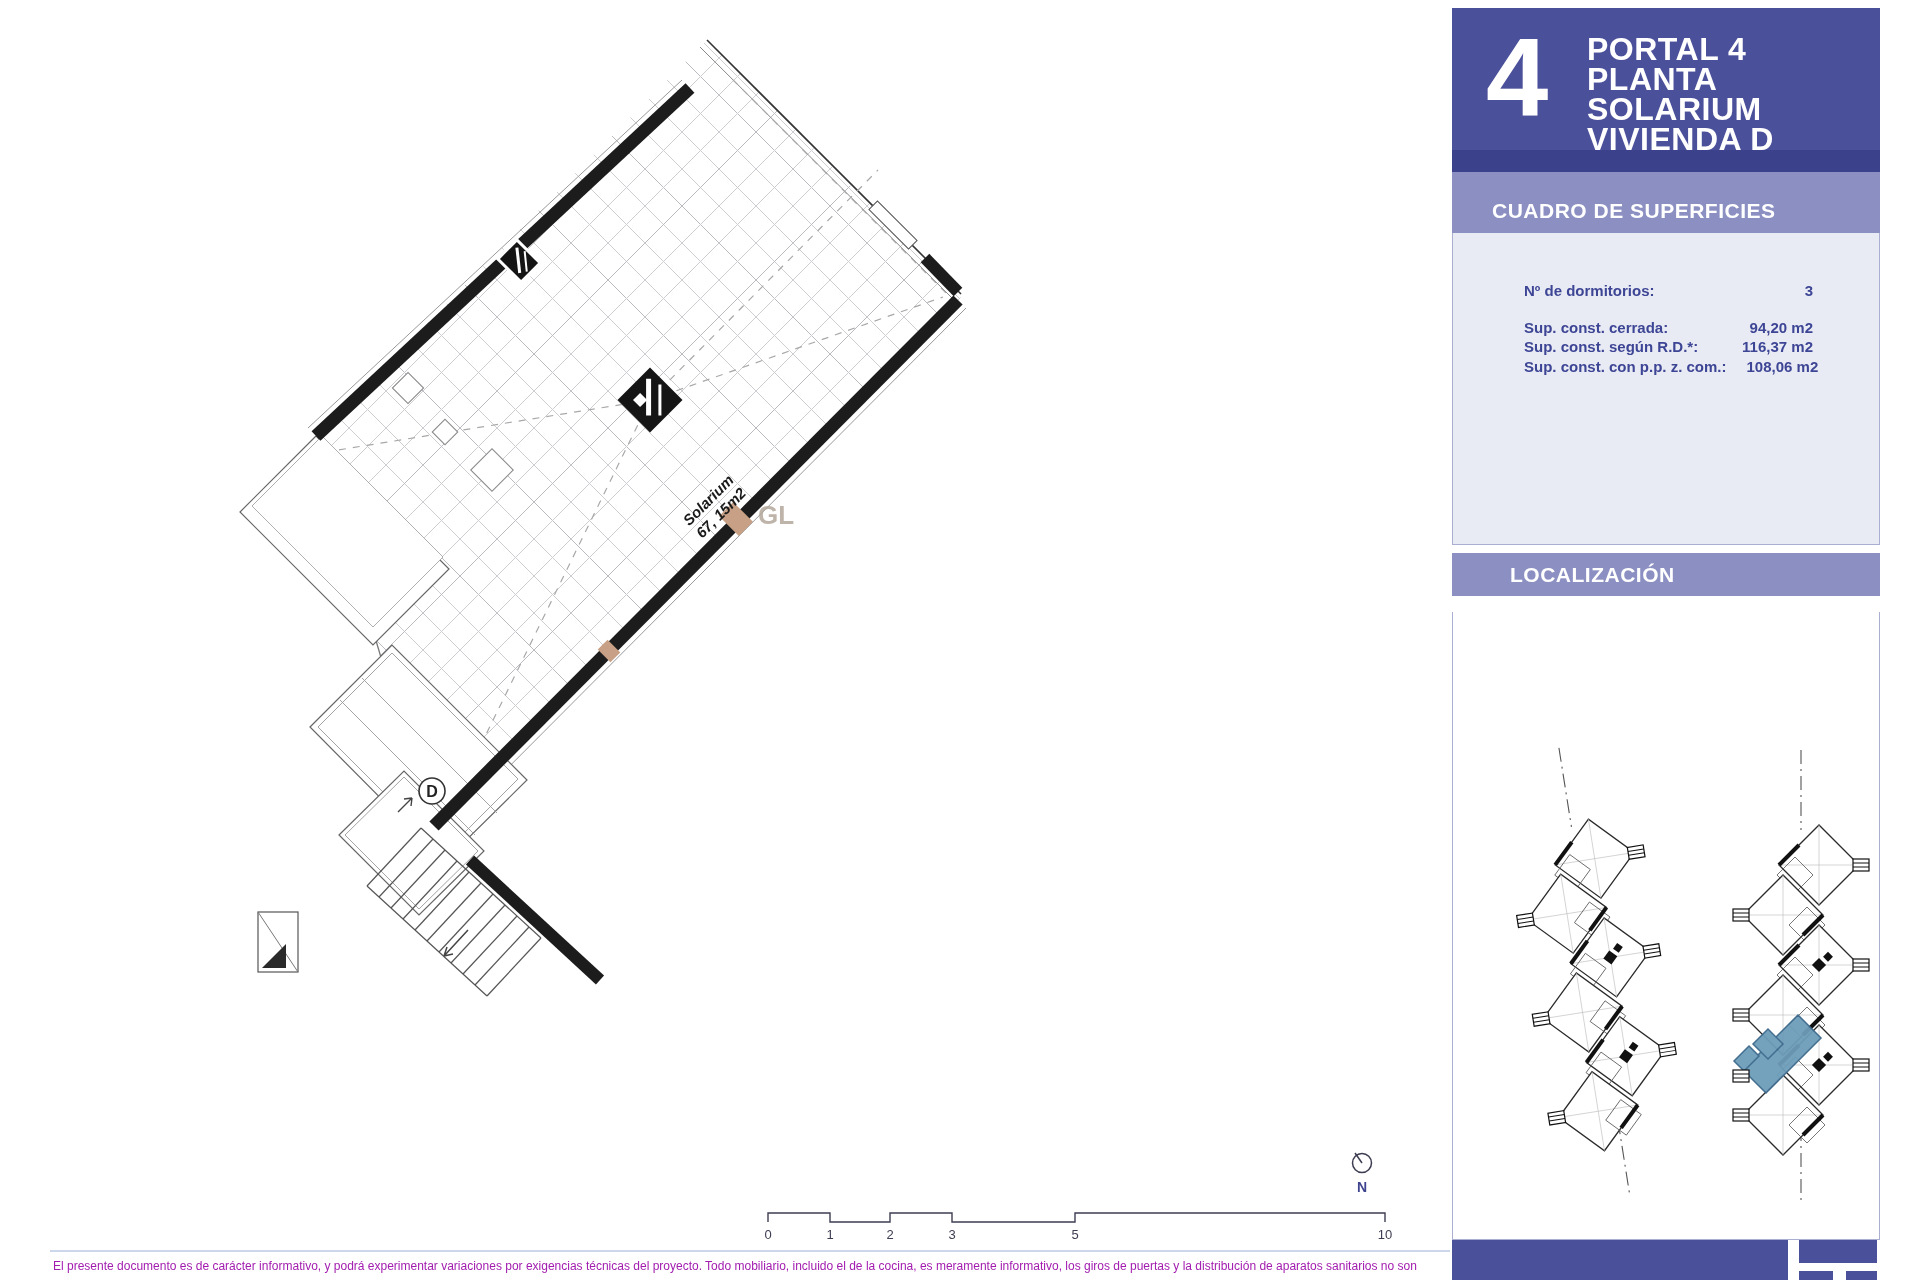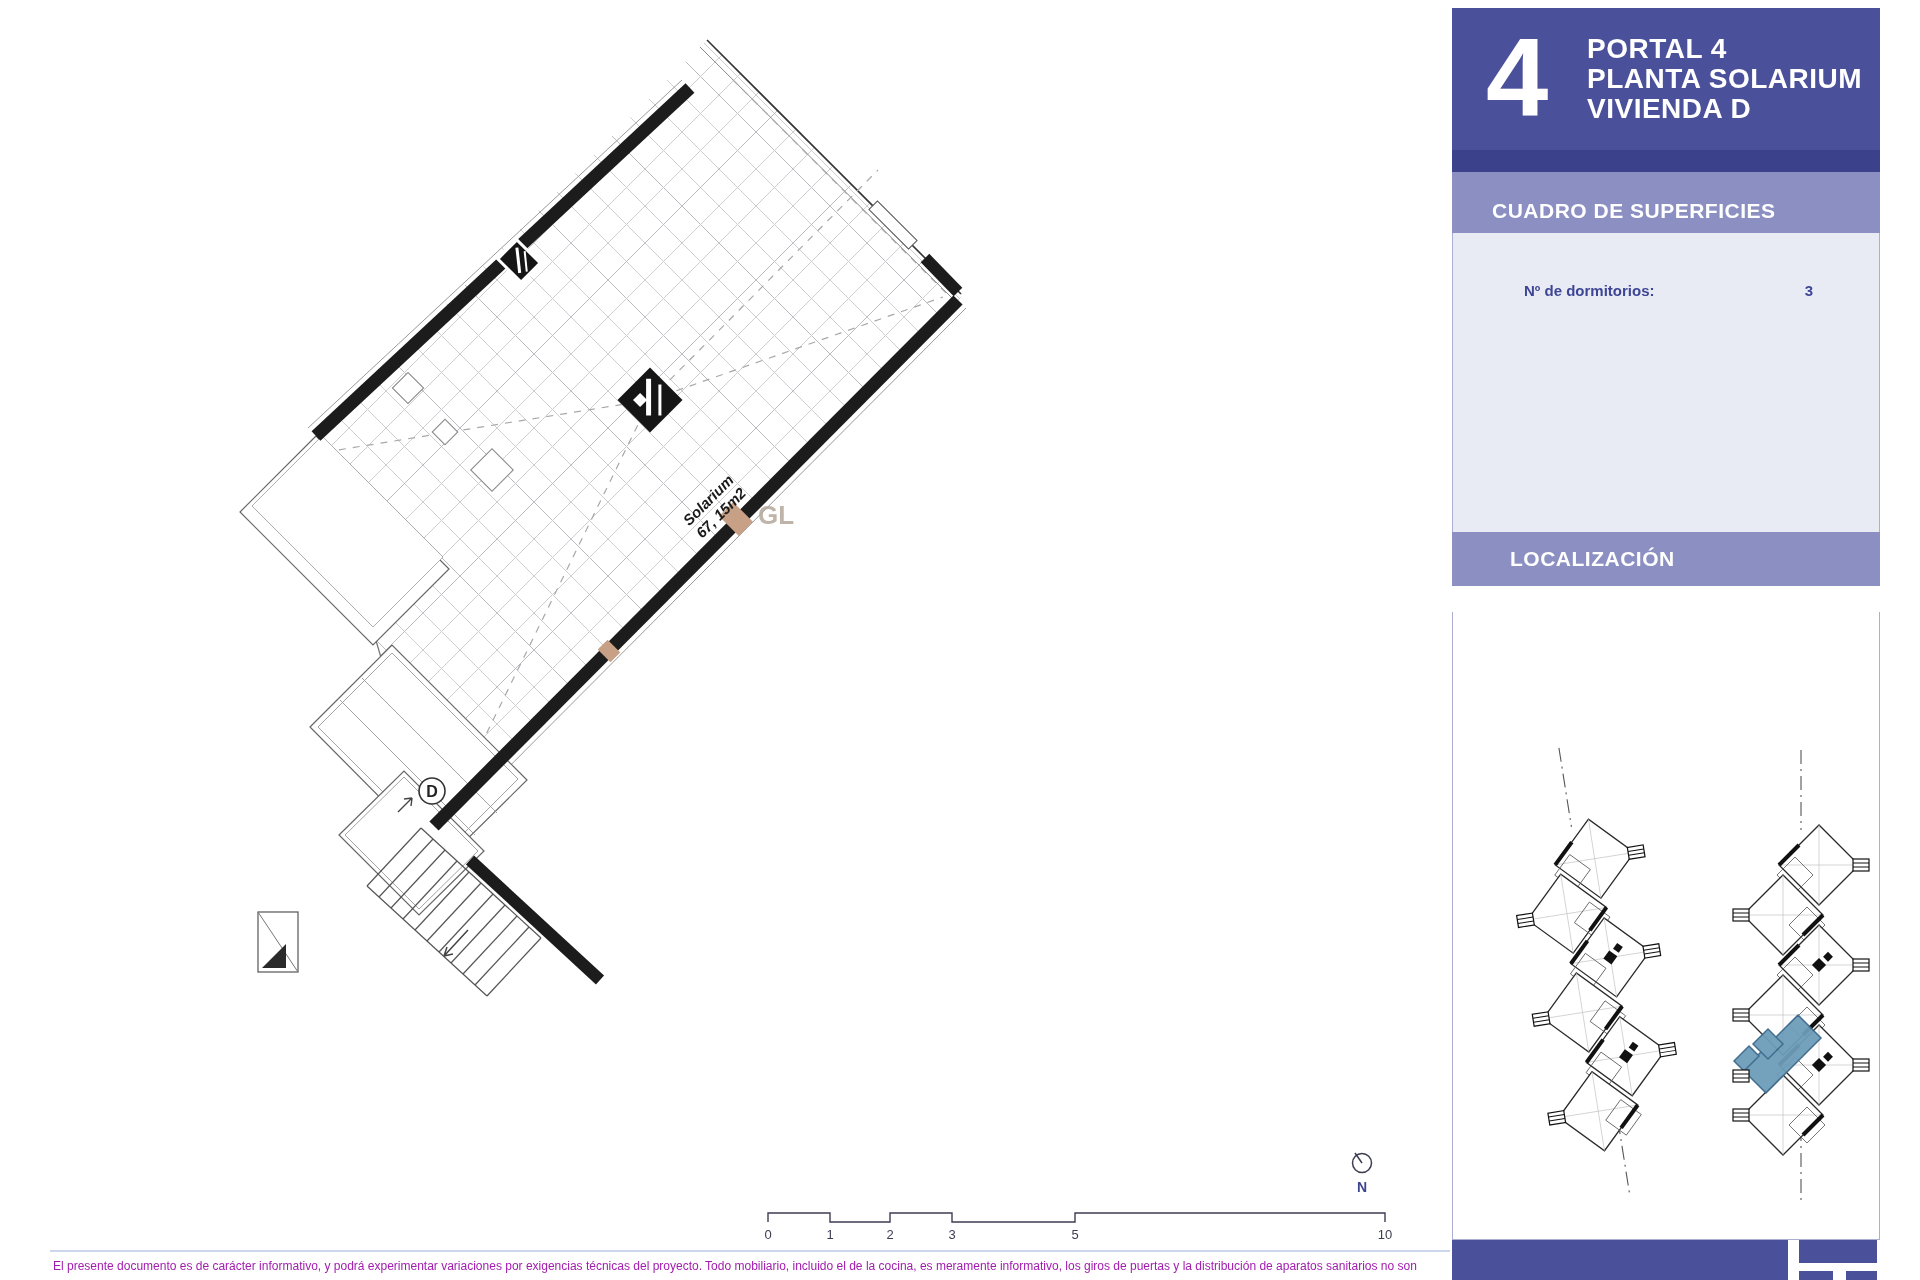"PORTAL 4" .hdr-lines { font-size: 28px -> 32px }
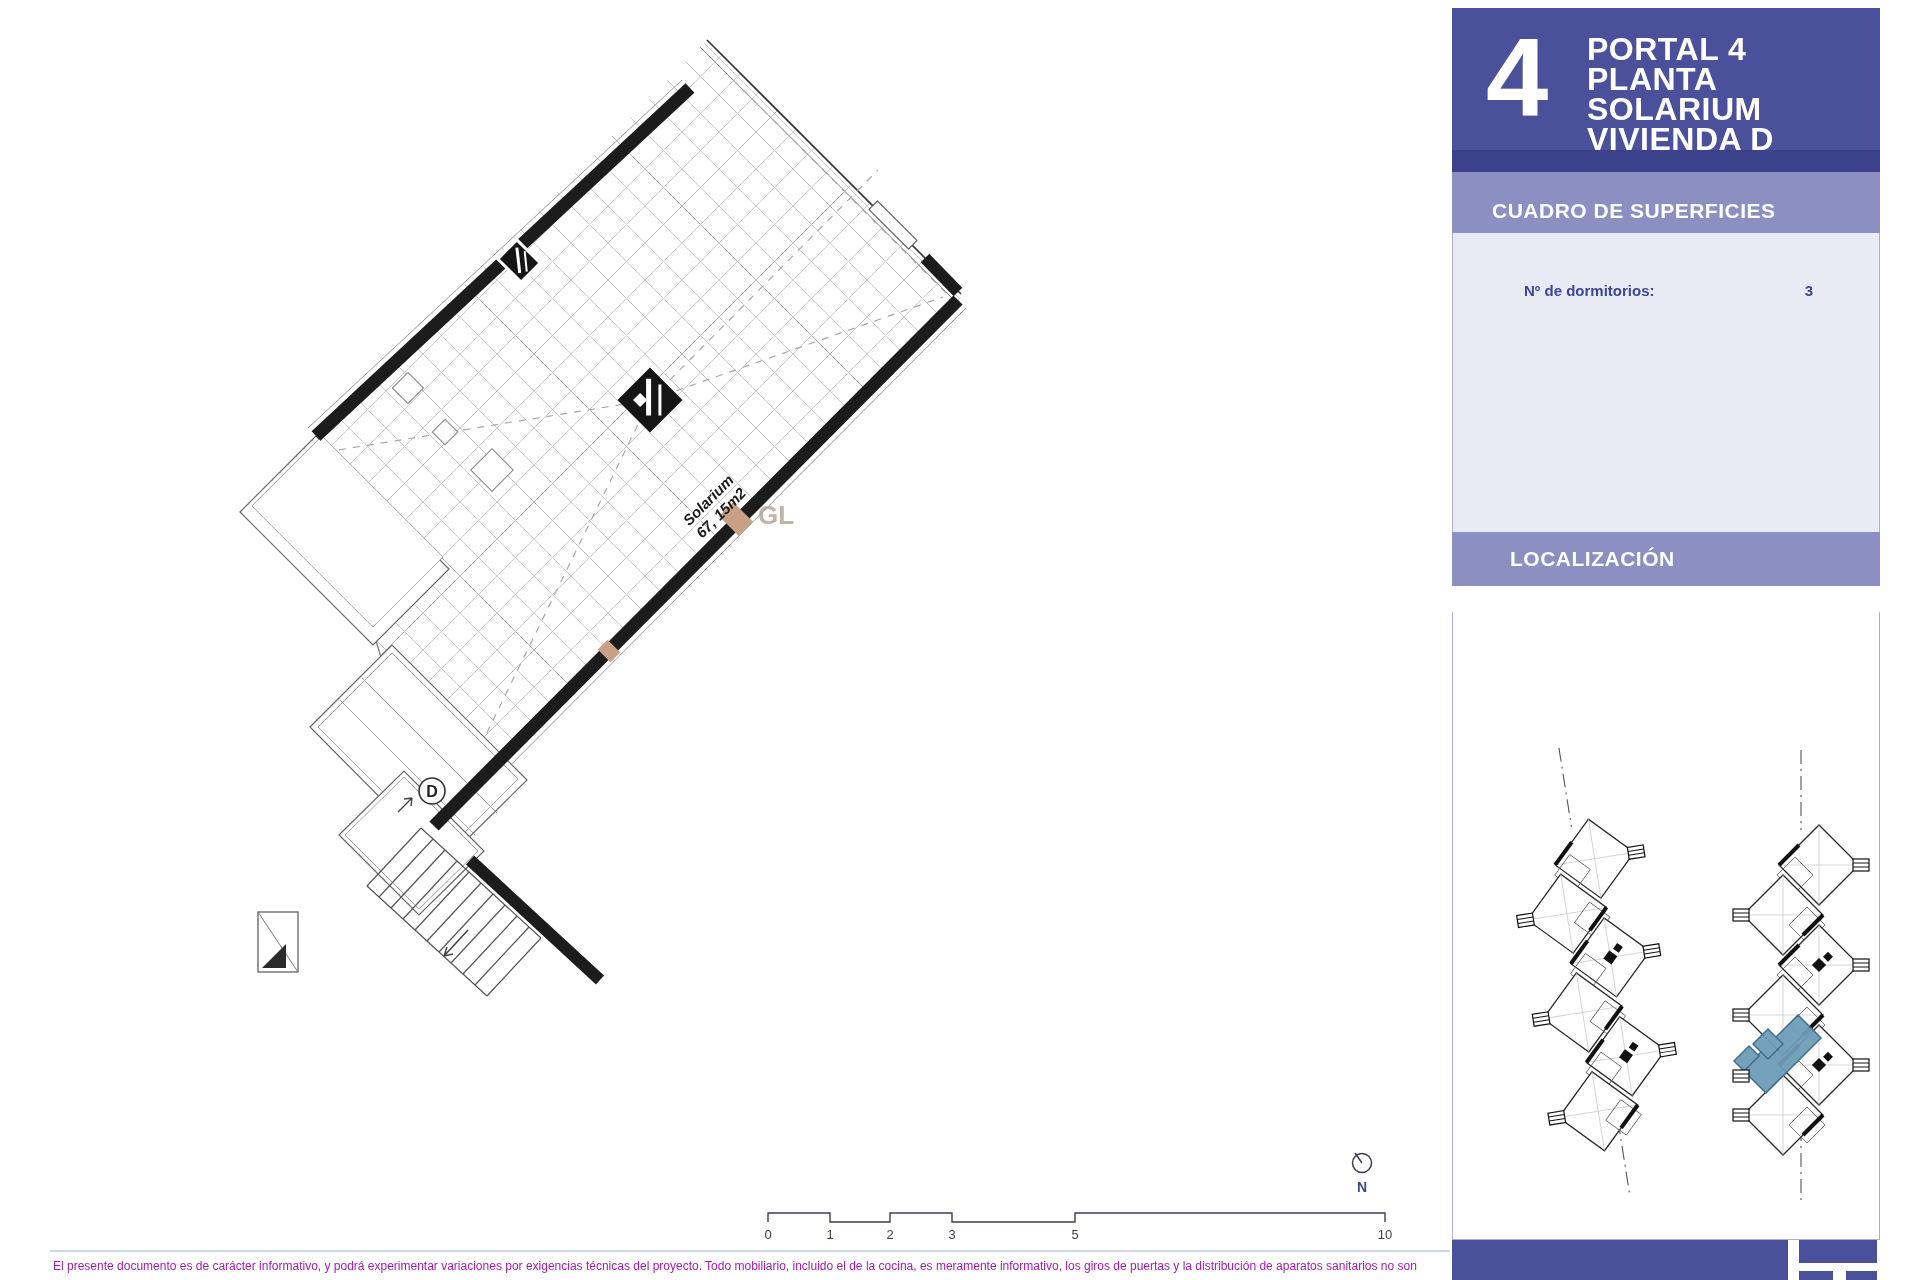"Sup. const. cerrada:" div.tgroup { html: none -> <div> <div> <span>Sup. const. cerrada:</span> <span>94,20 m2</span> </div> <div> <span>Sup. const. según R.D.*:</span> <span>116,37 m2</span> </div> <div> <span>Sup. const. con p.p. z. com.:</span> <span>108,06 m2</span> </div> </div> }
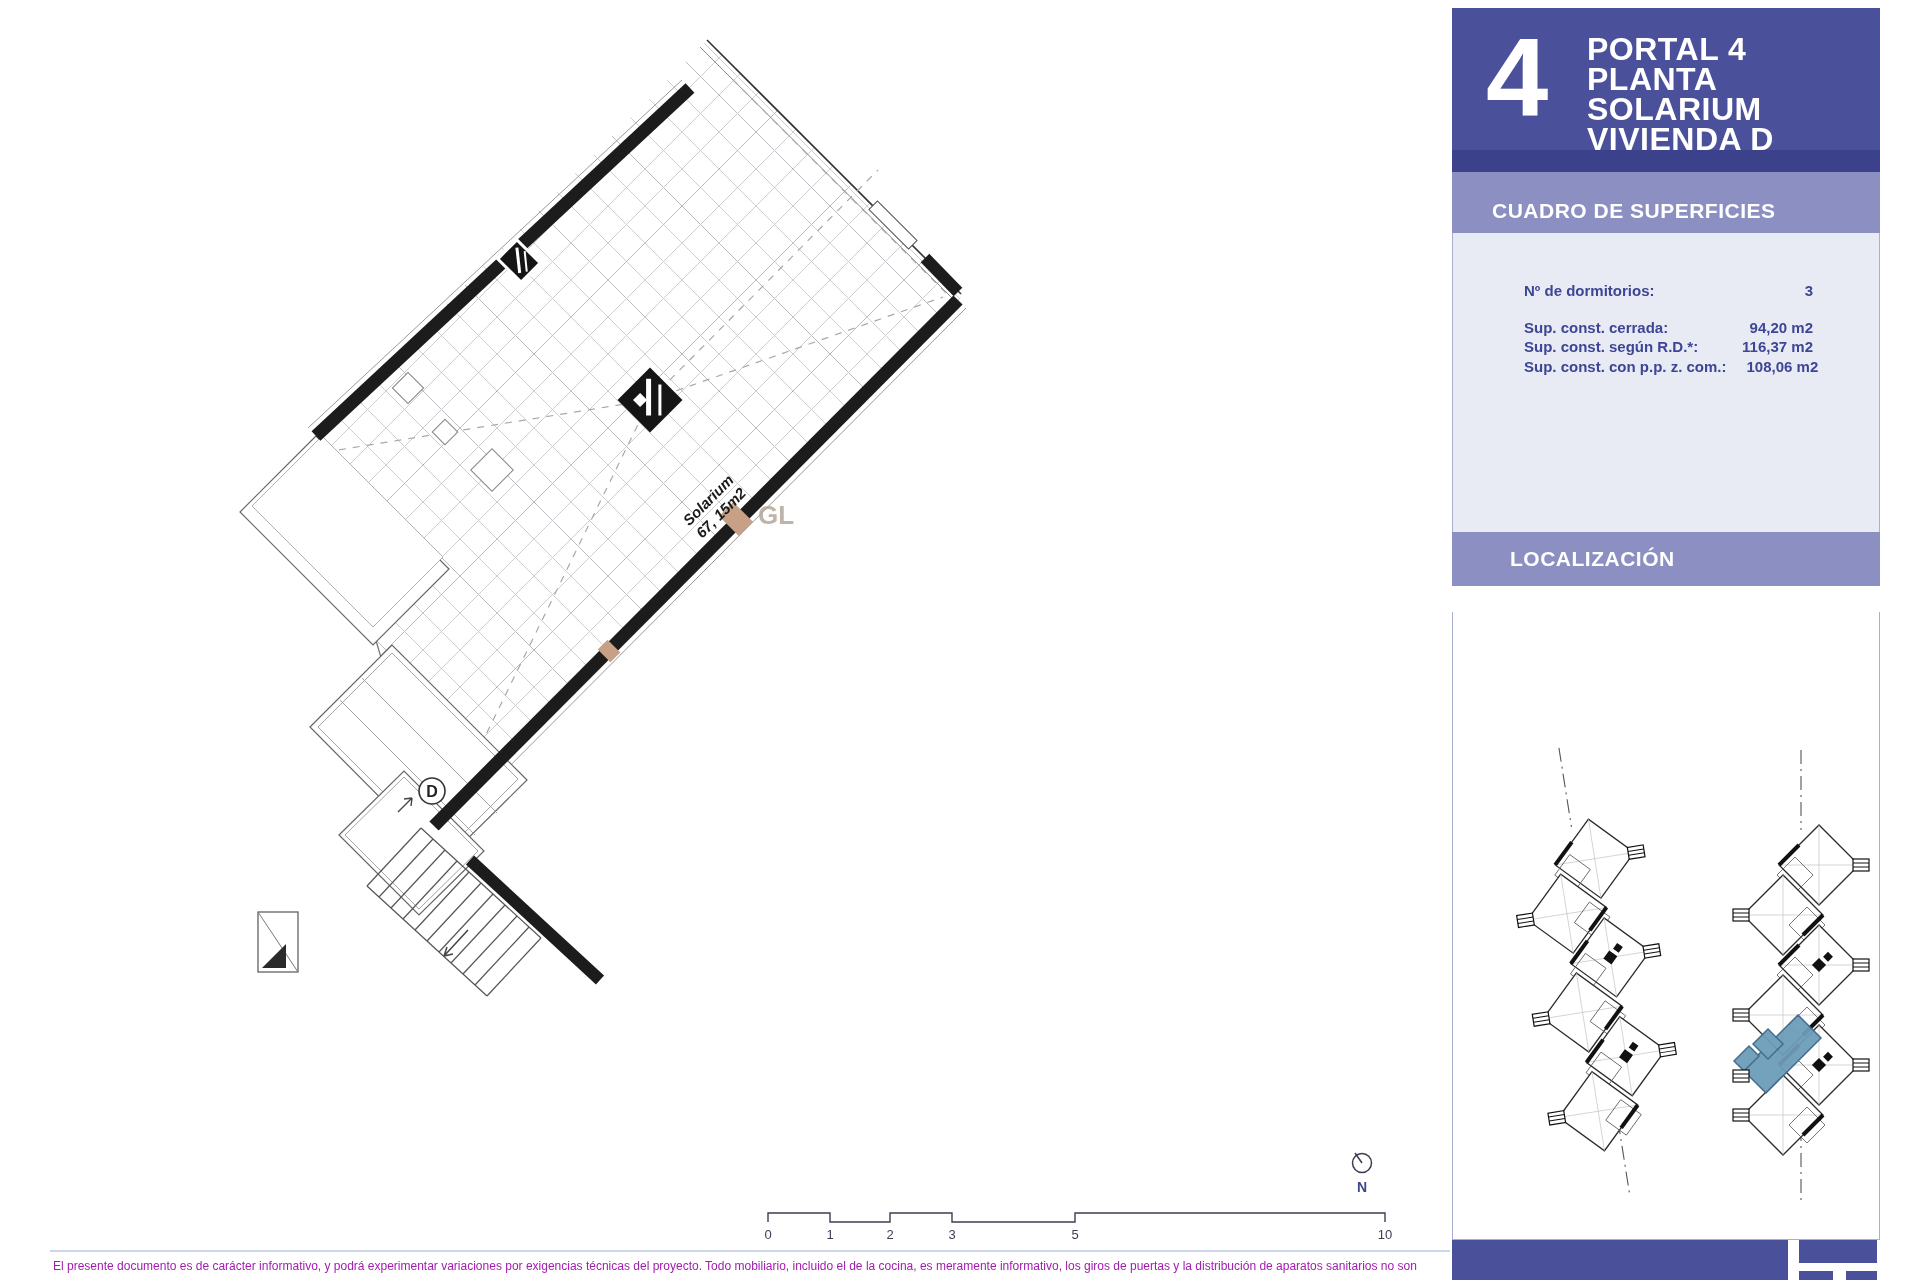"LOCALIZACIÓN" .bar.loc { height: 54px -> 43px; top: 532px -> 553px }
